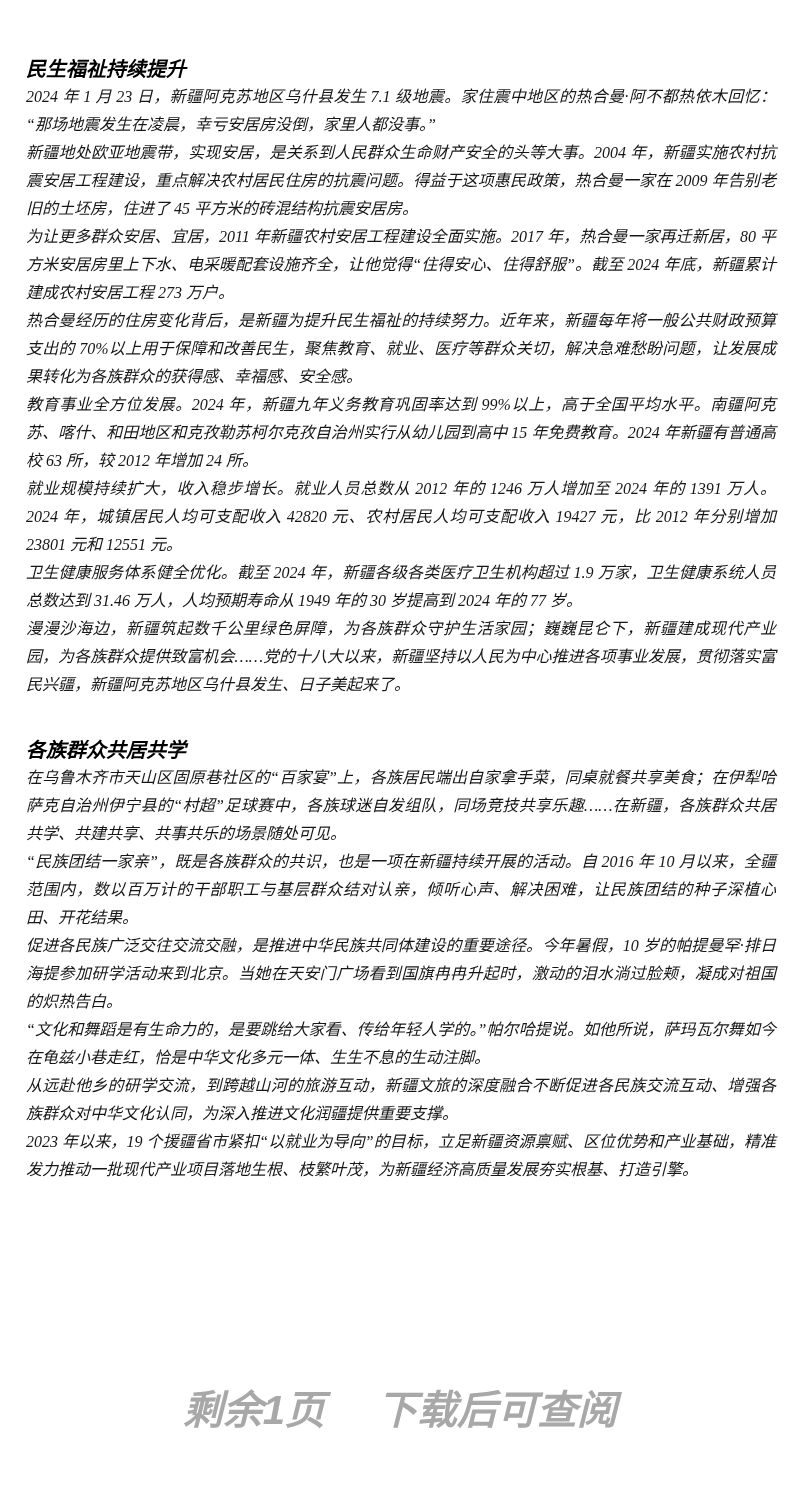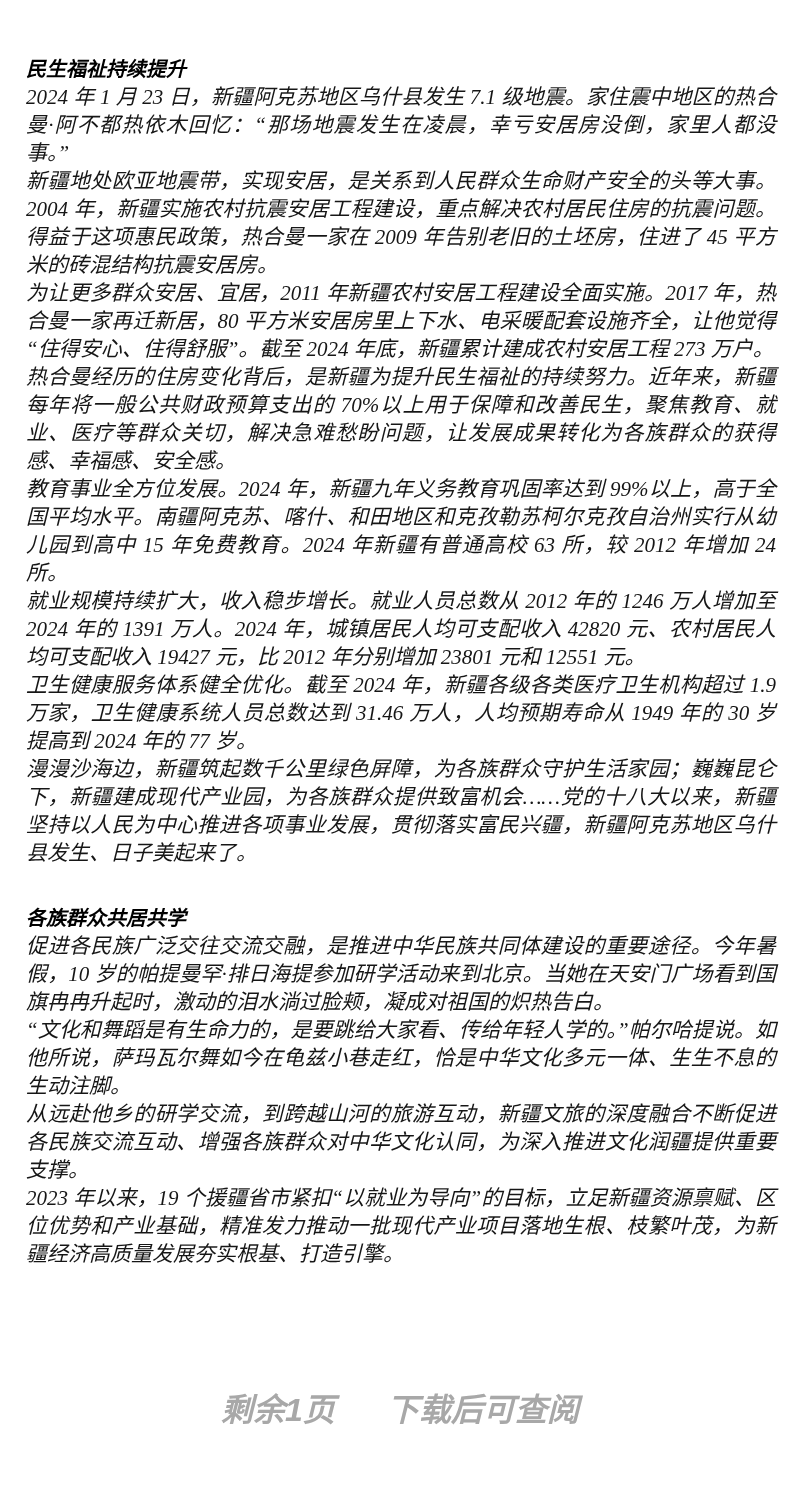"2024 年 1 月 23" .para { font-size: 21px -> 16px }
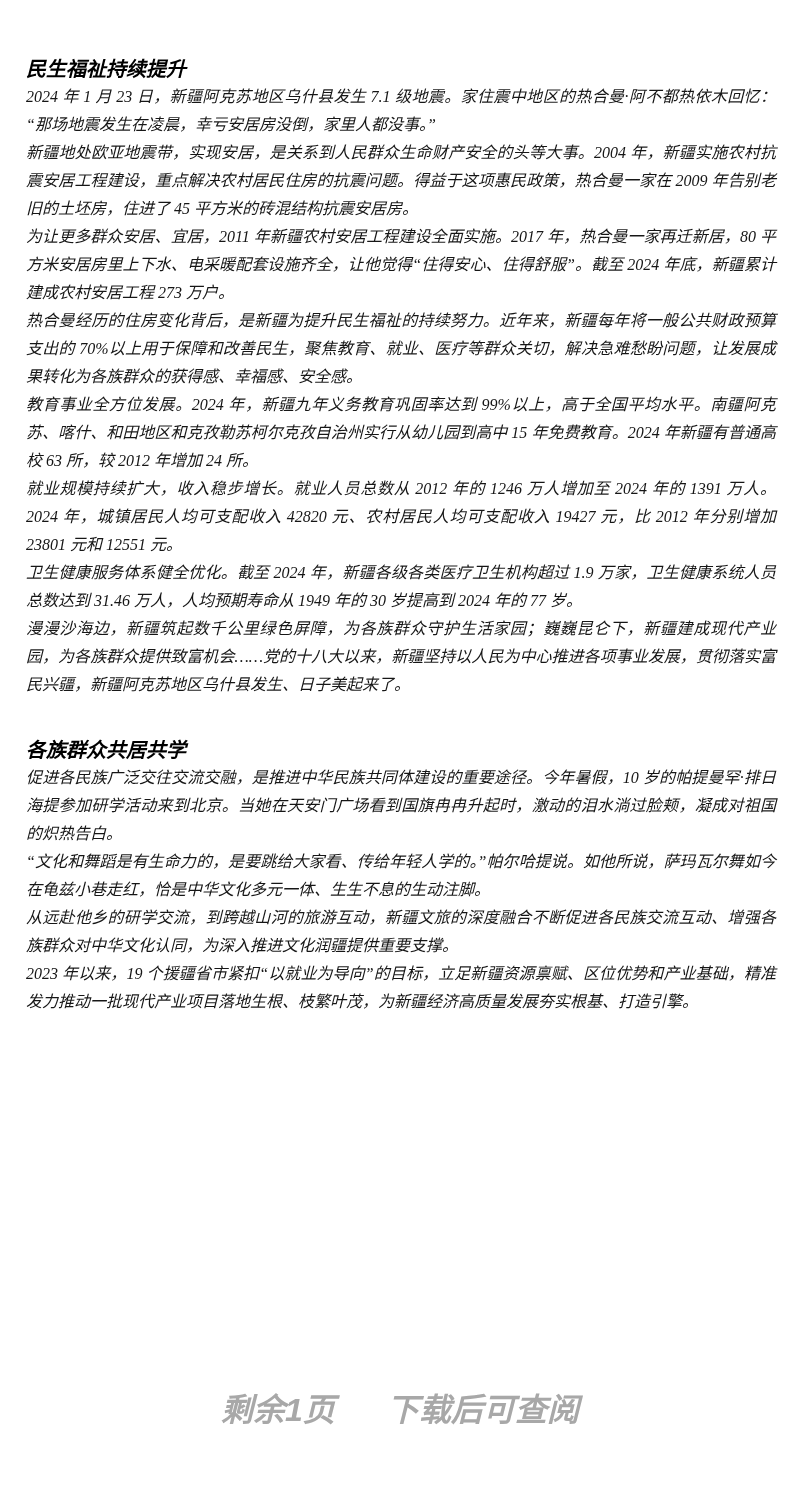"在乌鲁木齐市天山区固原巷社区的“百家宴”上，各族居民端出自家拿手菜，同桌就餐共享" p.para { html: none -> <p>在乌鲁木齐市天山区固原巷社区的“百家宴”上，各族居民端出自家拿手菜，同桌就餐共享美食；在伊犁哈萨克自治州伊宁县的“村超”足球赛中，各族球迷自发组队，同场竞技共享乐趣……在新疆，各族群众共居共学、共建共享、共事共乐的场景随处可见。</p> }
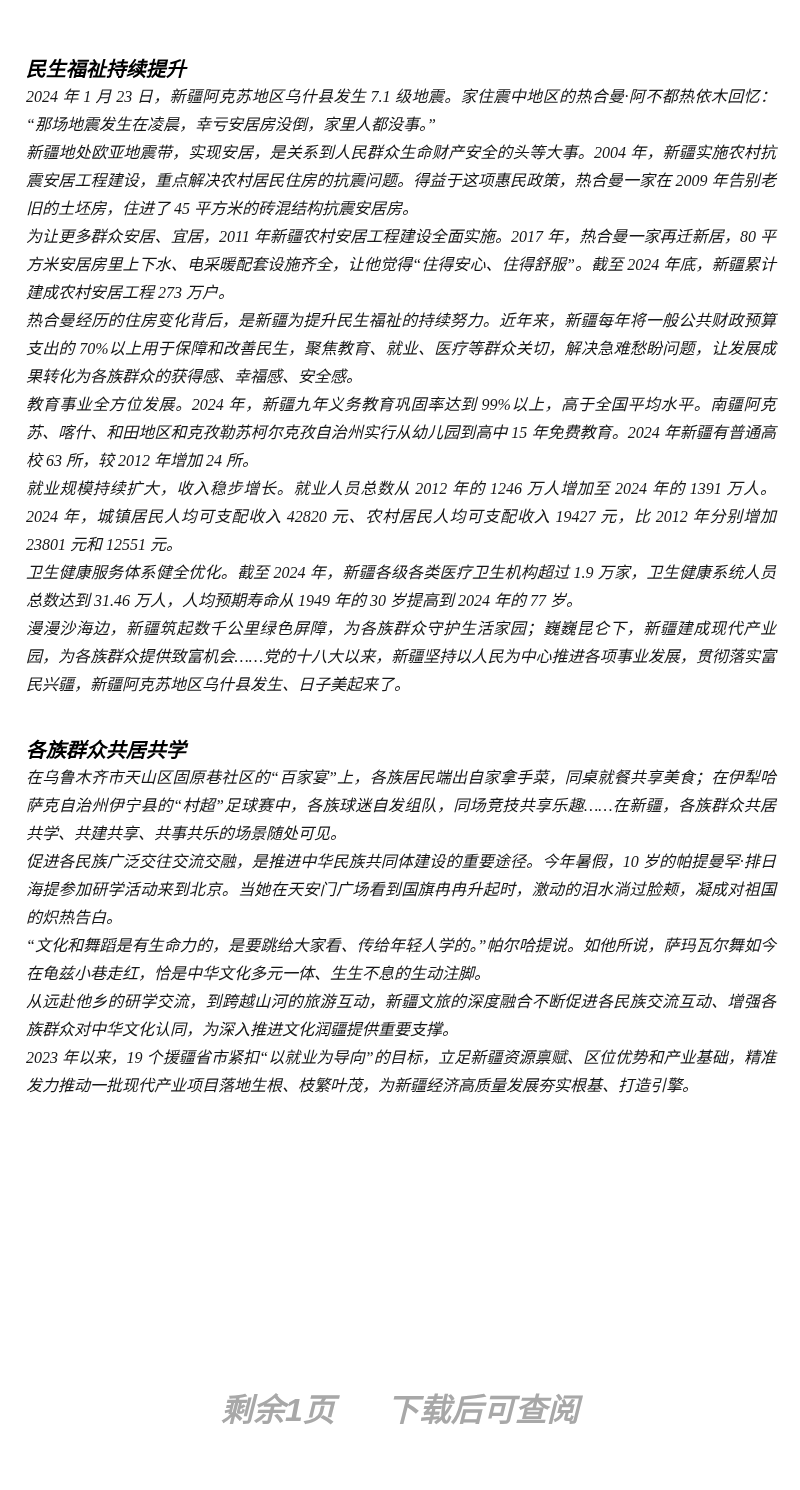"“民族团结一家亲”，既是各族群众的共识，也是一项在新疆持续开展的活动。自" p.para { html: none -> <p>“民族团结一家亲”，既是各族群众的共识，也是一项在新疆持续开展的活动。自 2016 年 10 月以来，全疆范围内，数以百万计的干部职工与基层群众结对认亲，倾听心声、解决困难，让民族团结的种子深植心田、开花结果。</p> }
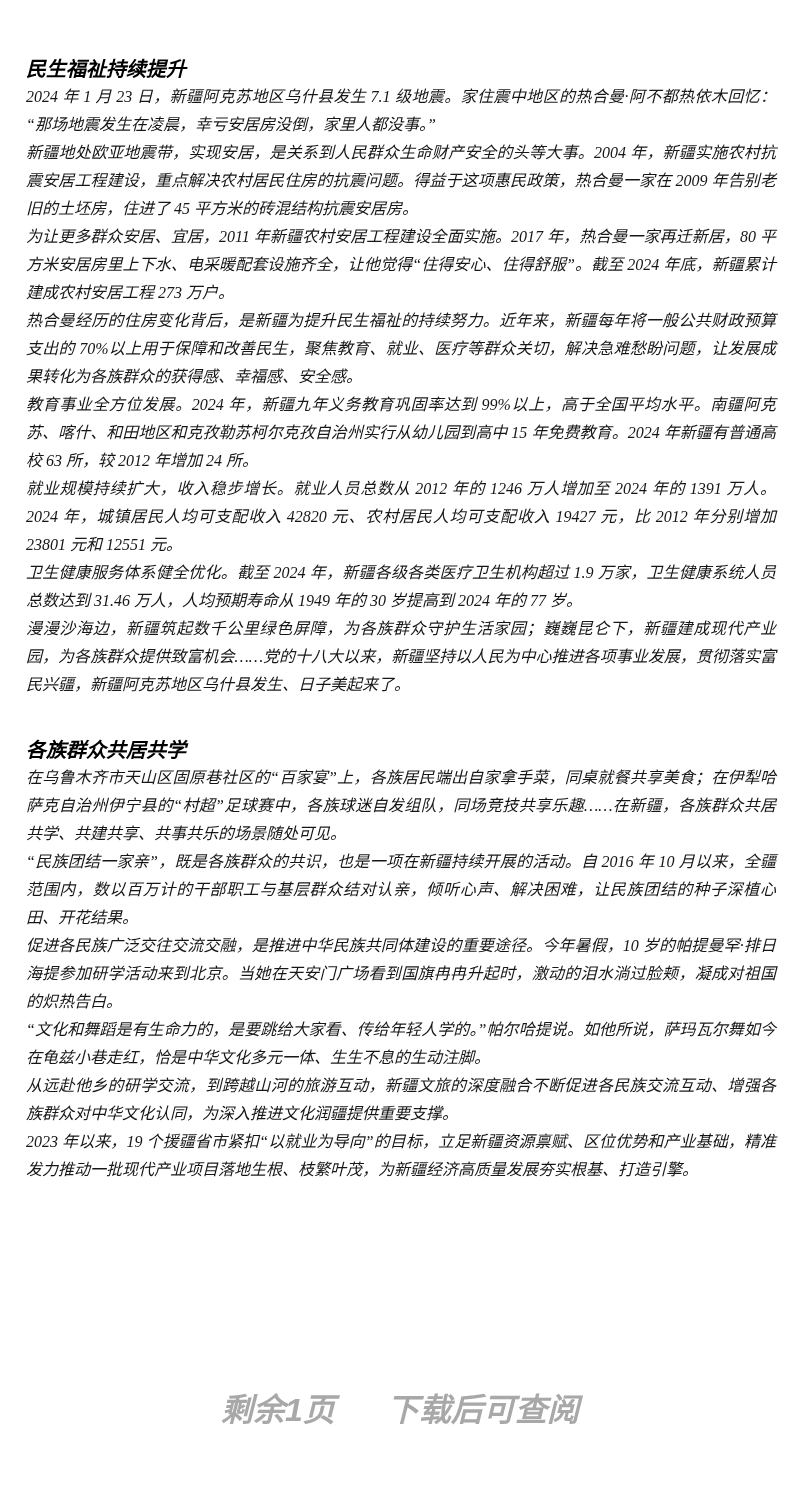"剩余1页 下载后可查阅" .footer { font-size: 32px -> 40px }
